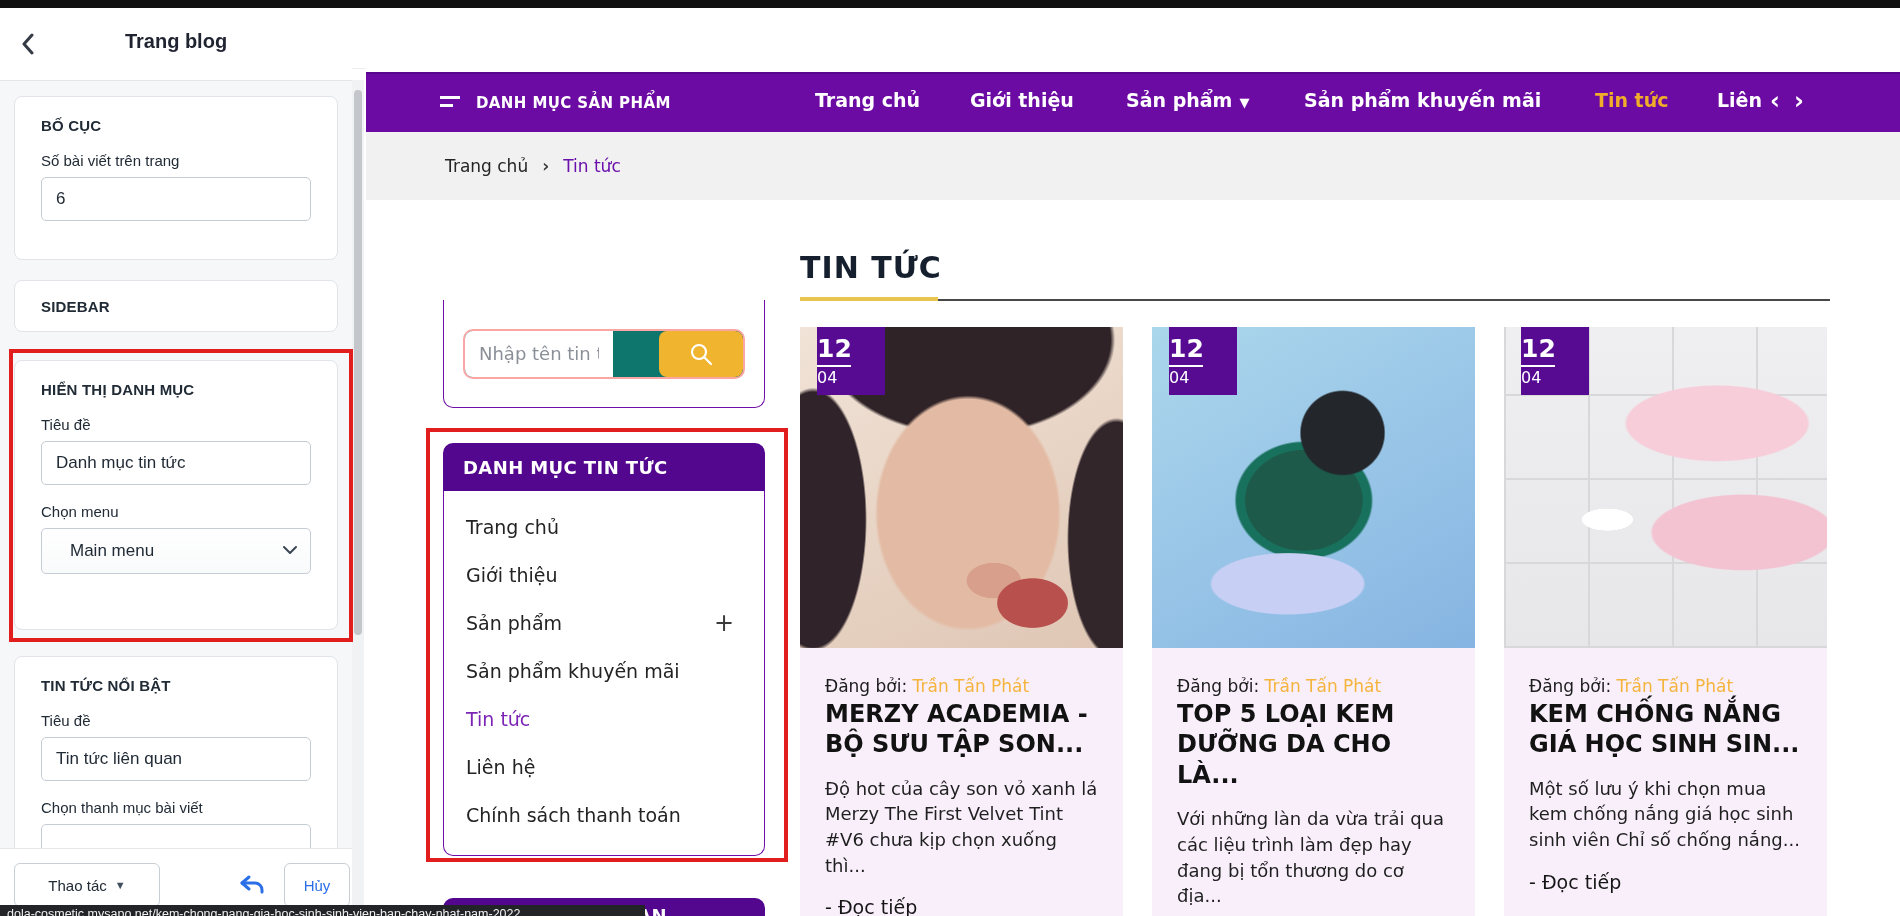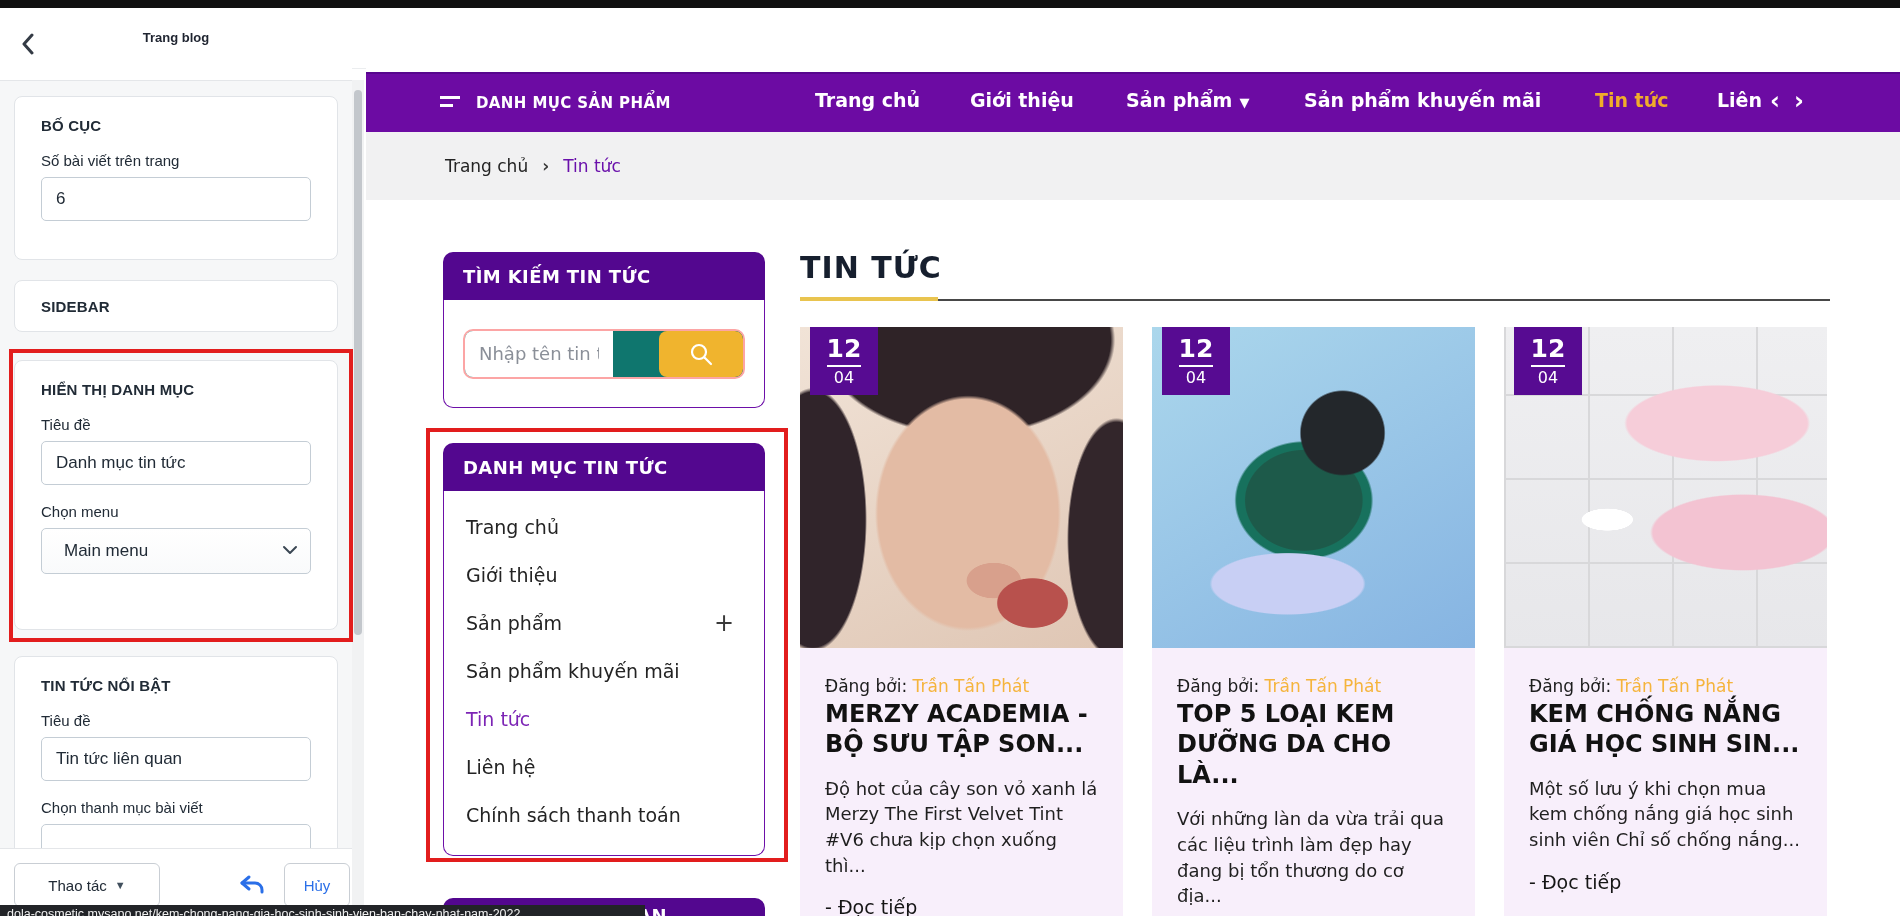"Trang blog" #panel-title { font-size: 13px -> 20px }
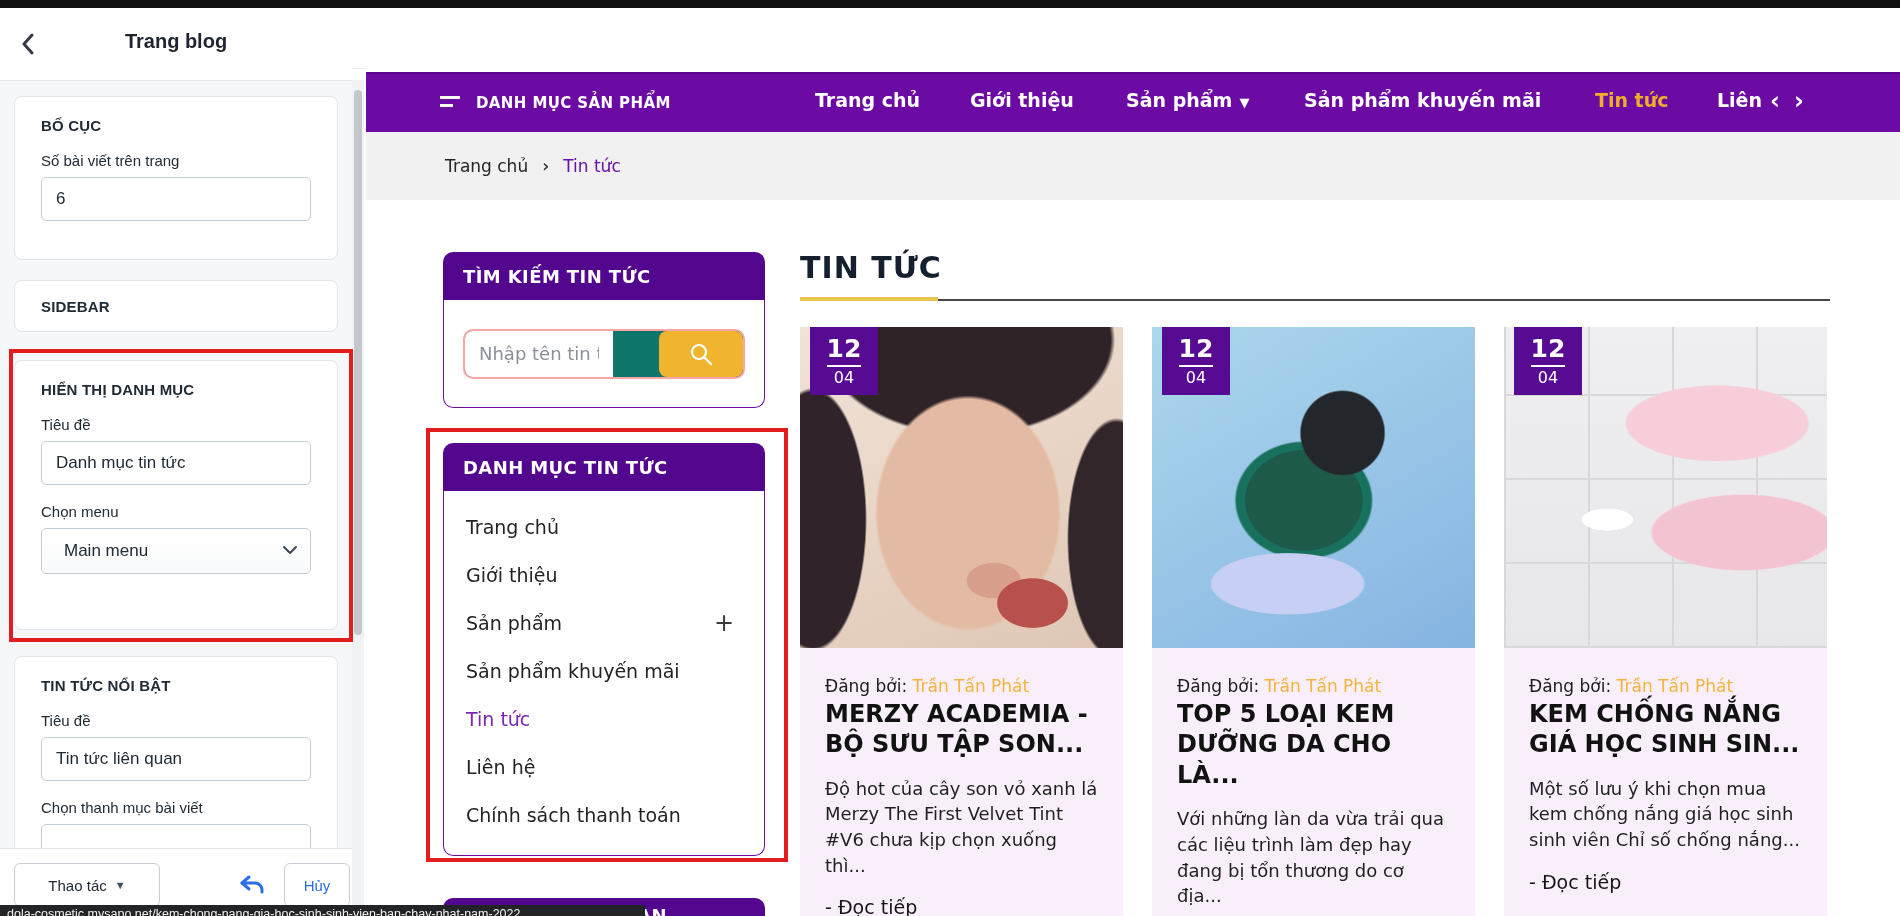"TÌM KIẾM TIN TỨC" div.widget-header { html: <div>TÌM KIẾM TIN TỨC</div> -> none }
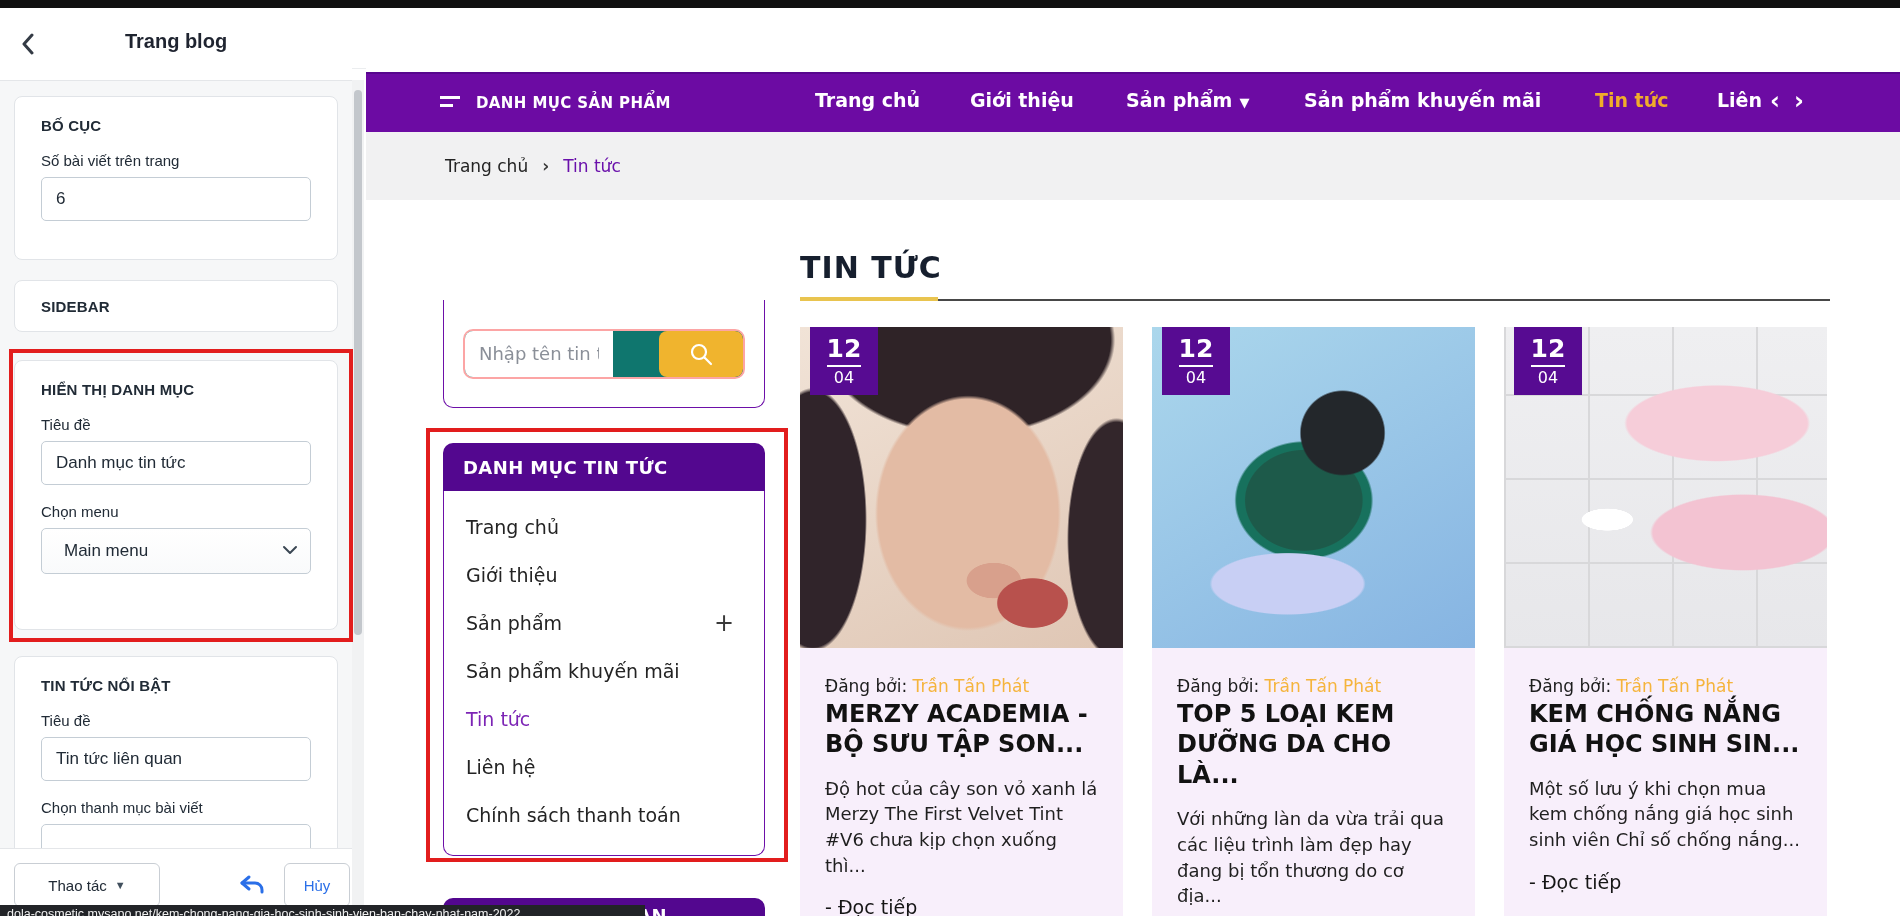"12" .date-badge { align-items: center -> none; left: 10px -> 17px }
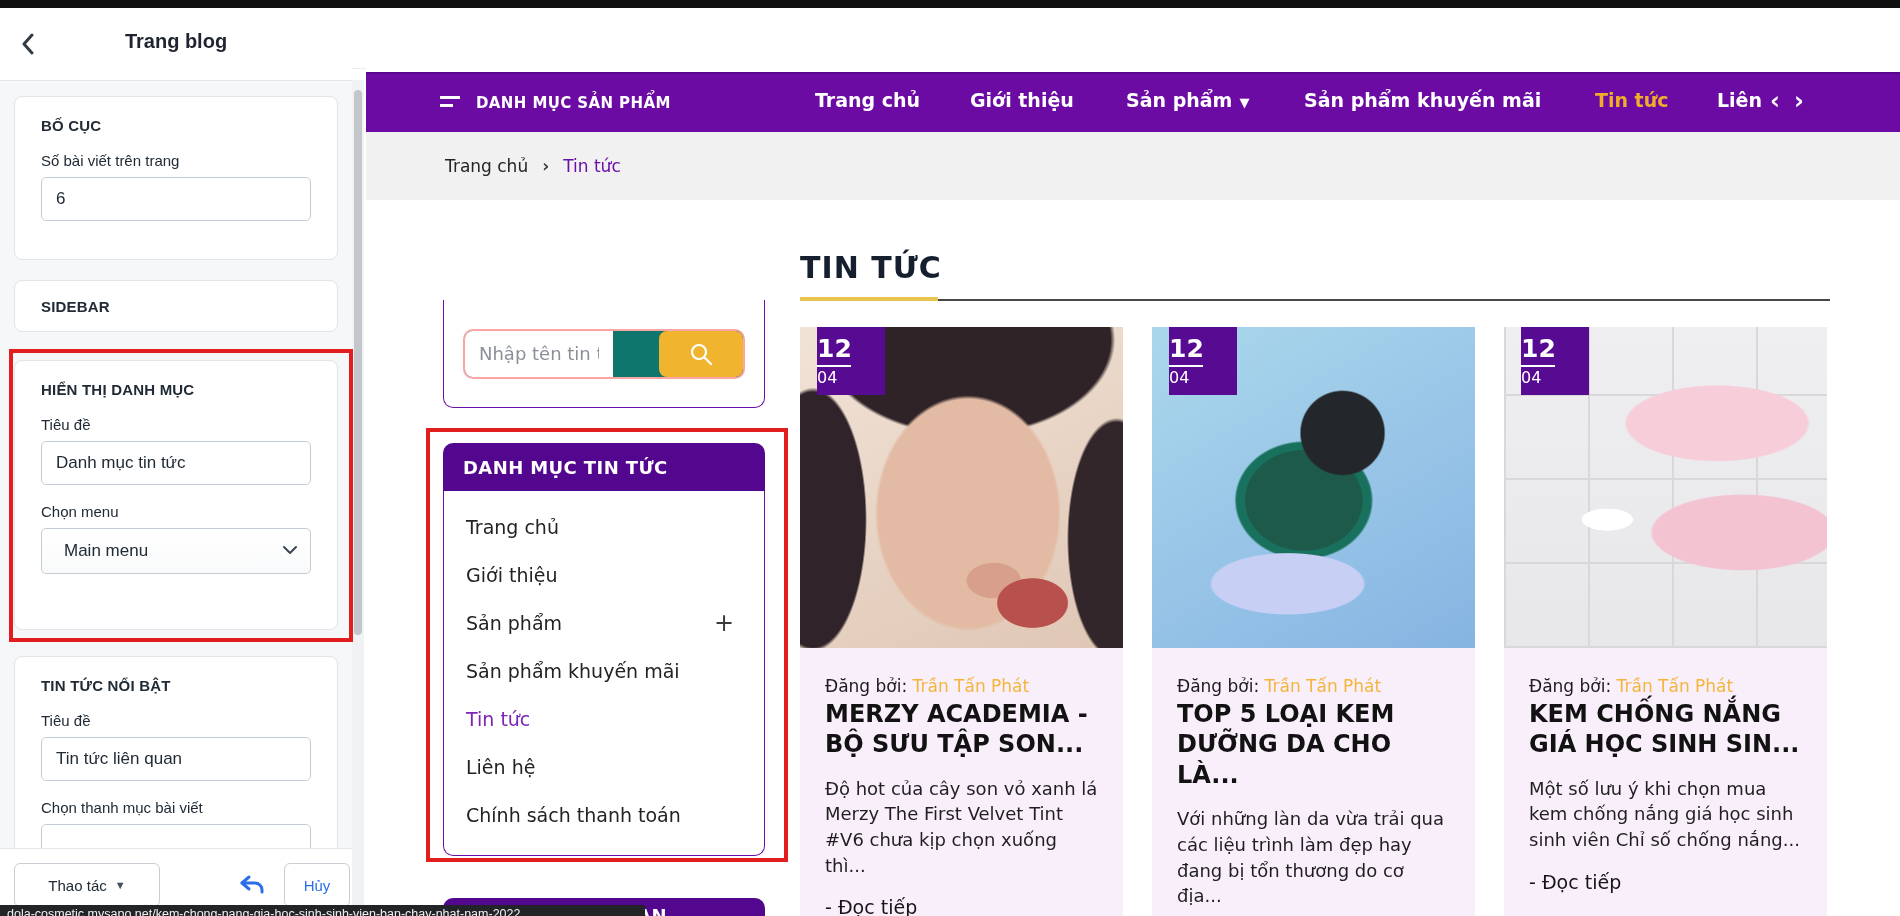"Main menu" .select { padding: 0 22px -> 0 28px }
